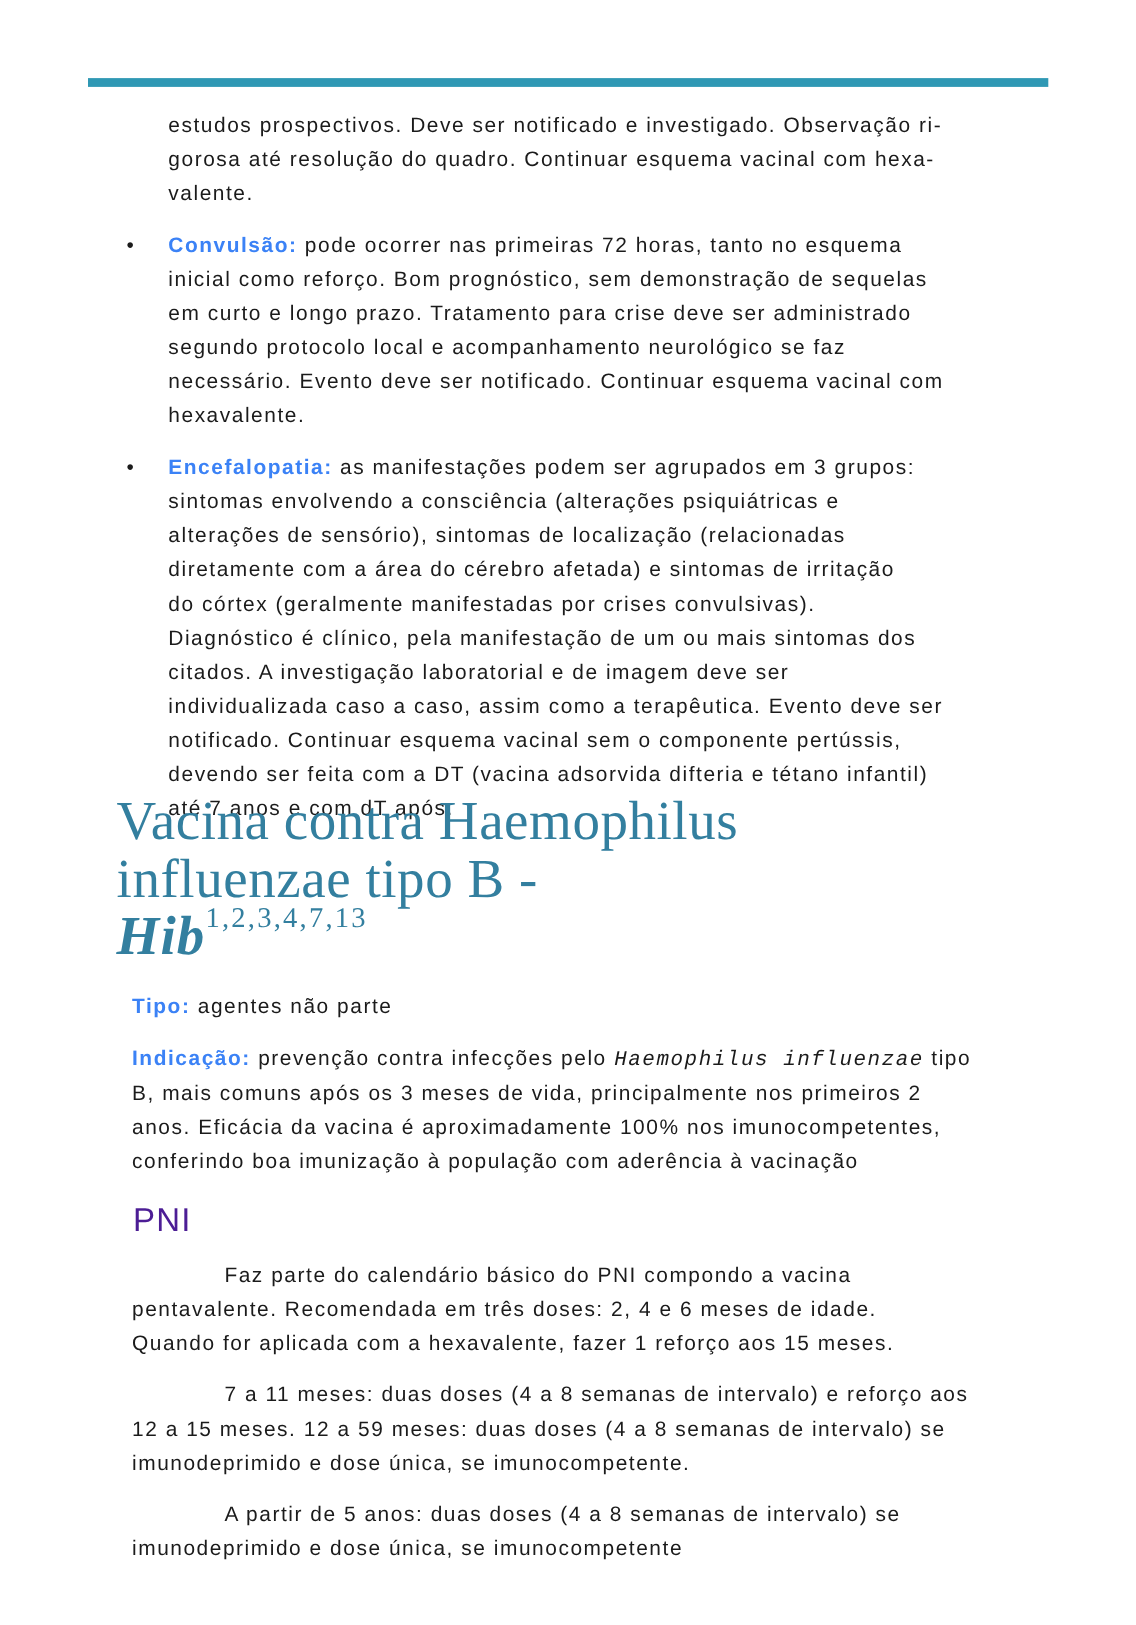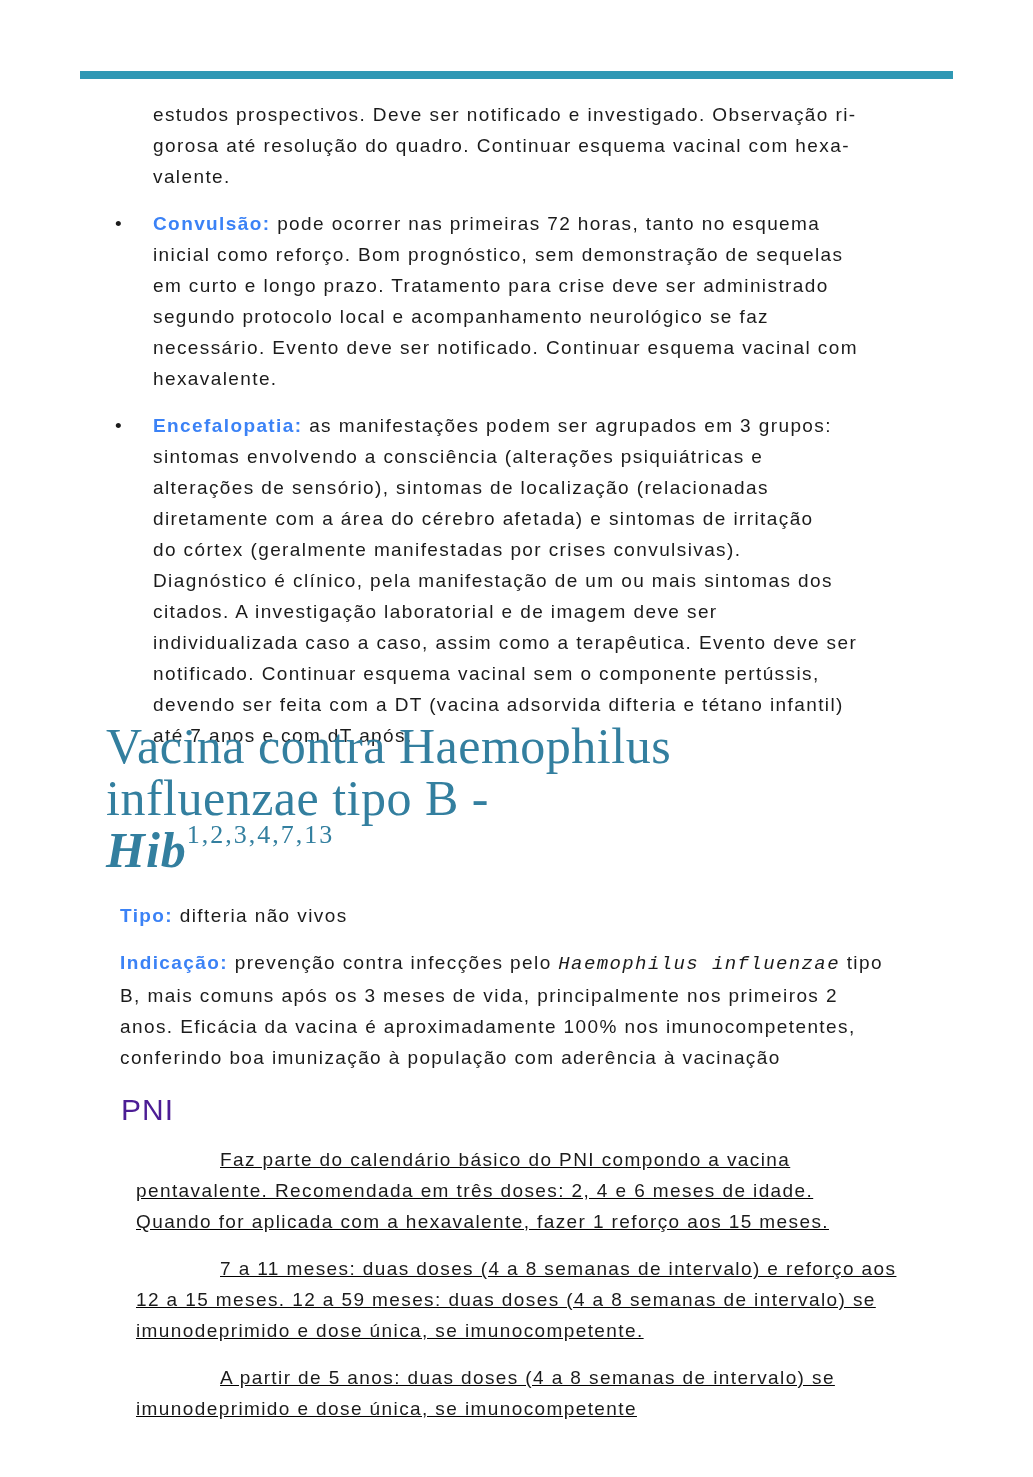"difteria não vivos" span { text: difteria não vivos -> agentes não parte }
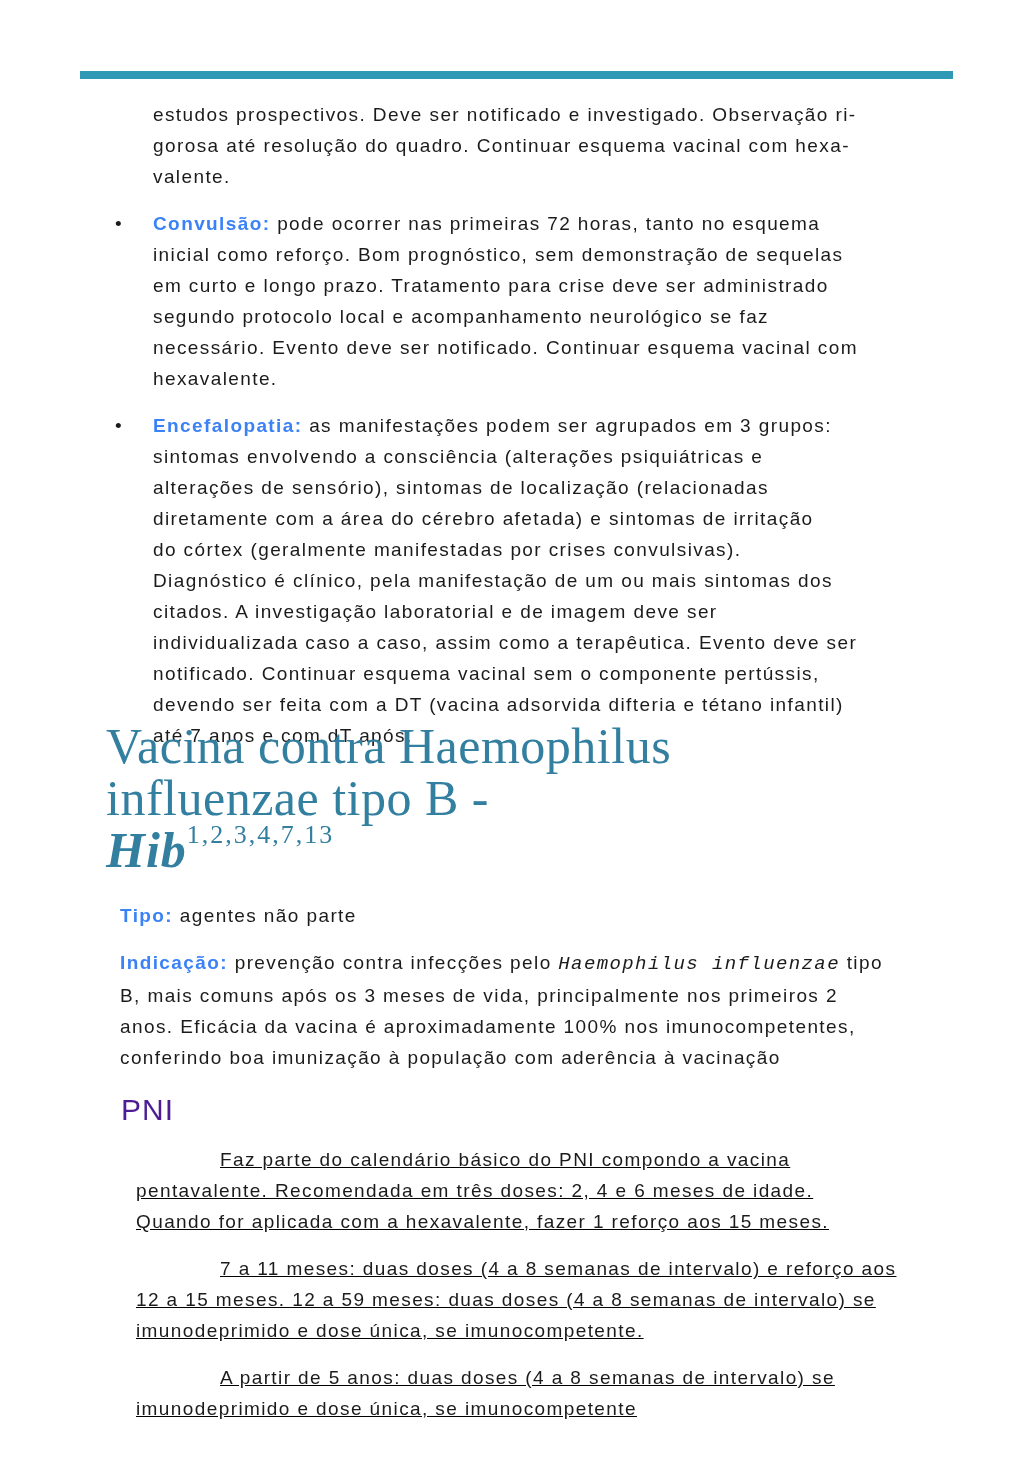"Faz parte do calendário básico" .pni-paras { left: 120px -> 104px; text-decoration: underline -> none }
